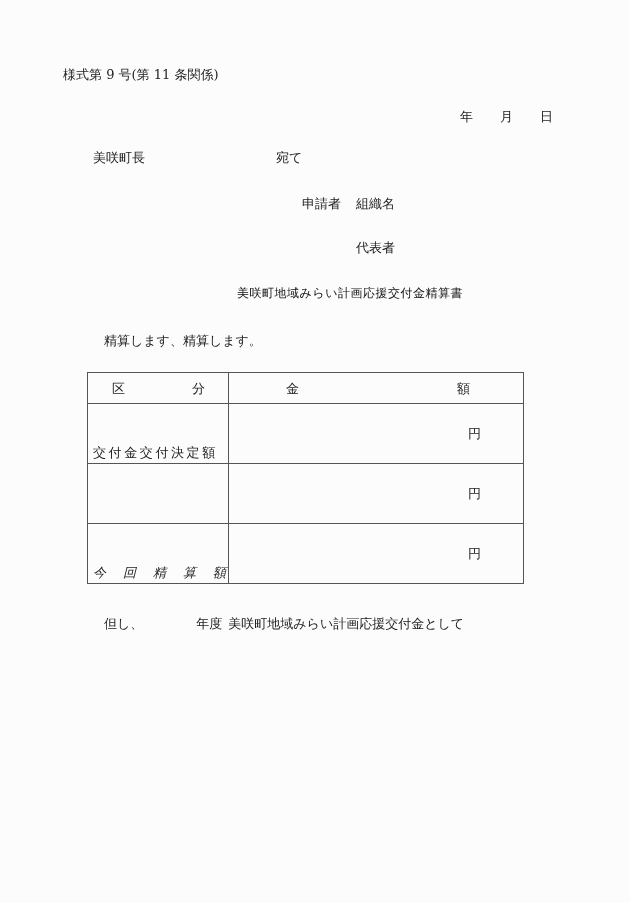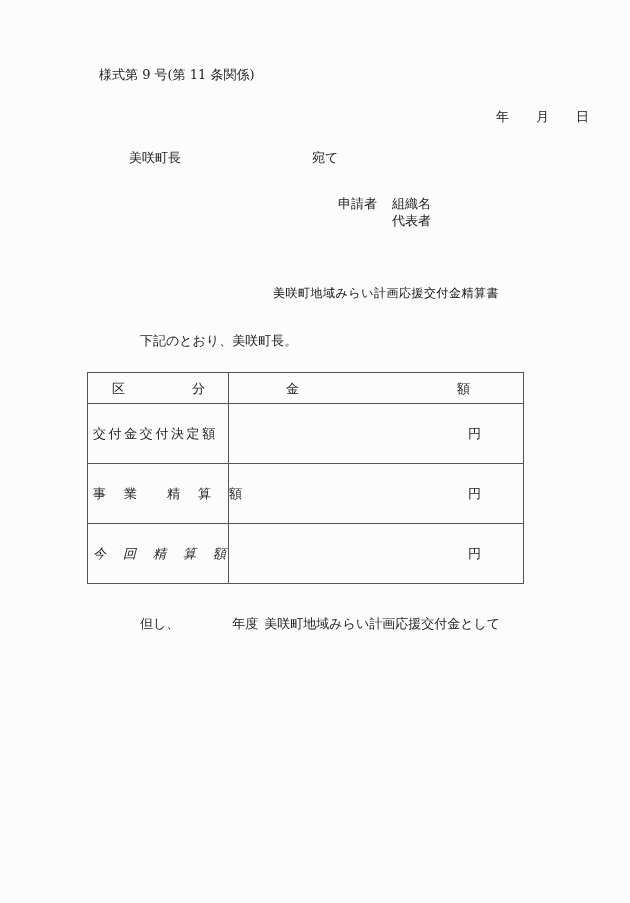"様式第 9 号(第 11 条関係)" .abs { margin-left: 36px -> none }
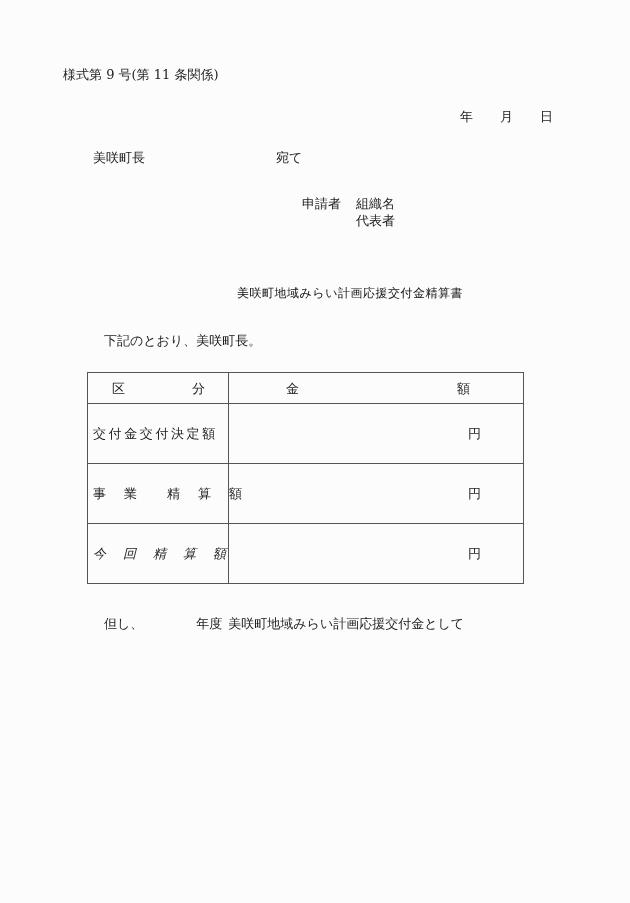"代表者" #rep-label { top: 213px -> 240px }
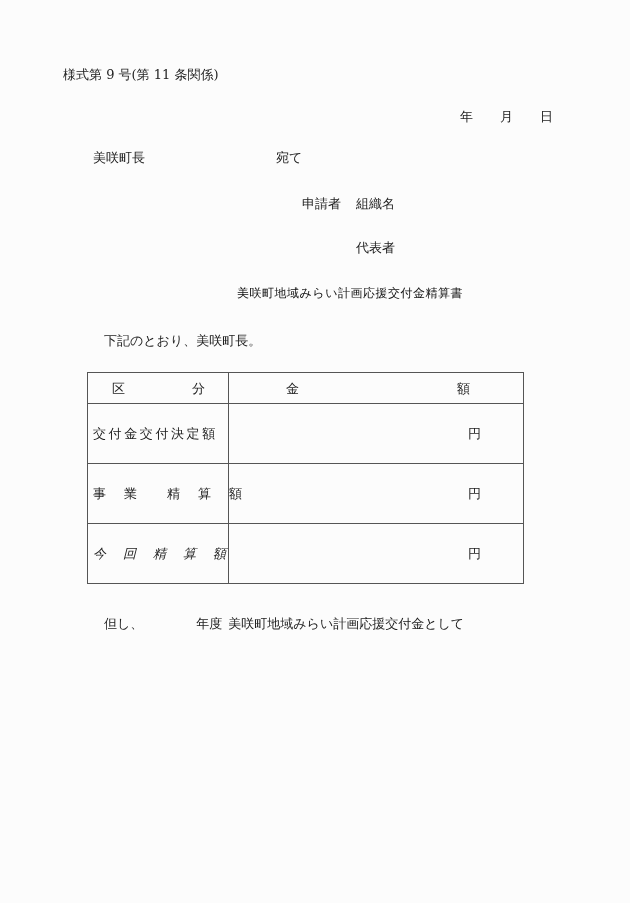"下記のとおり、美咲町長。" div.abs { text: 下記のとおり、美咲町長 -> 精算します、精算します }
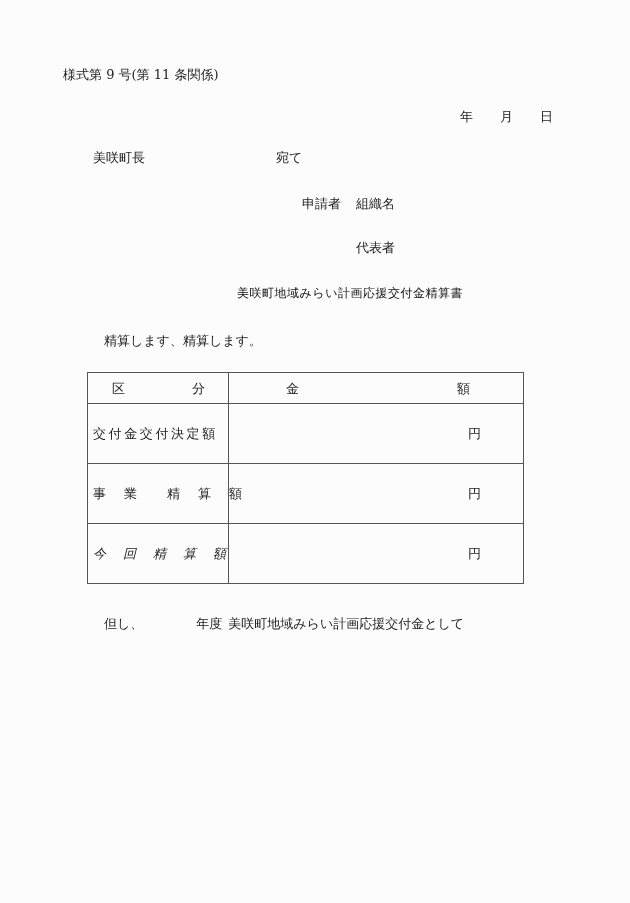"交付金交付決定額" .row-label { margin-top: none -> 19px }
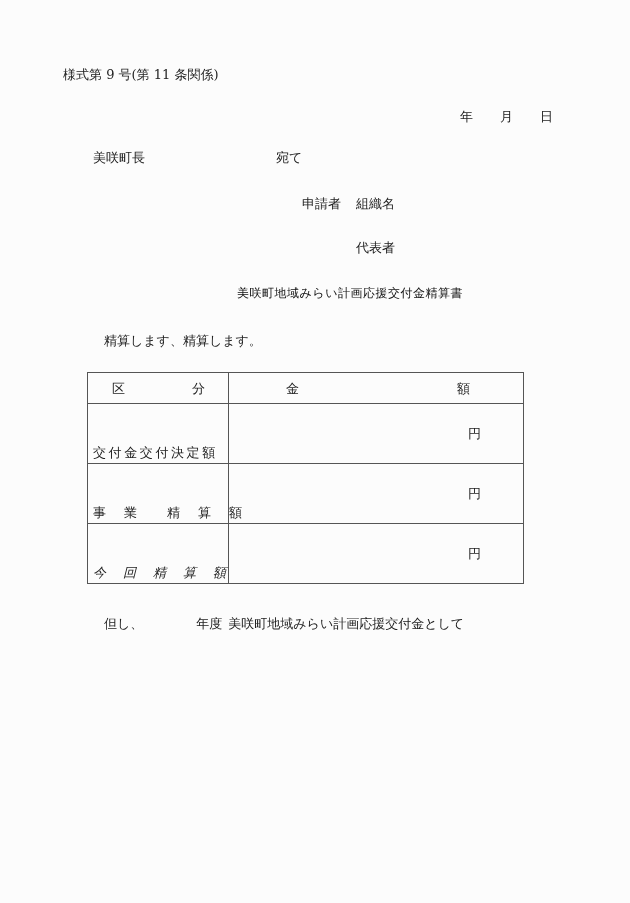"事 業 精 算 額" span.cell-text { html: <span> <span>事</span><span></span><span>業</span><span></span><span>精</span><span></span><span>算</span><span></span><span>額</span> </span> -> none }
